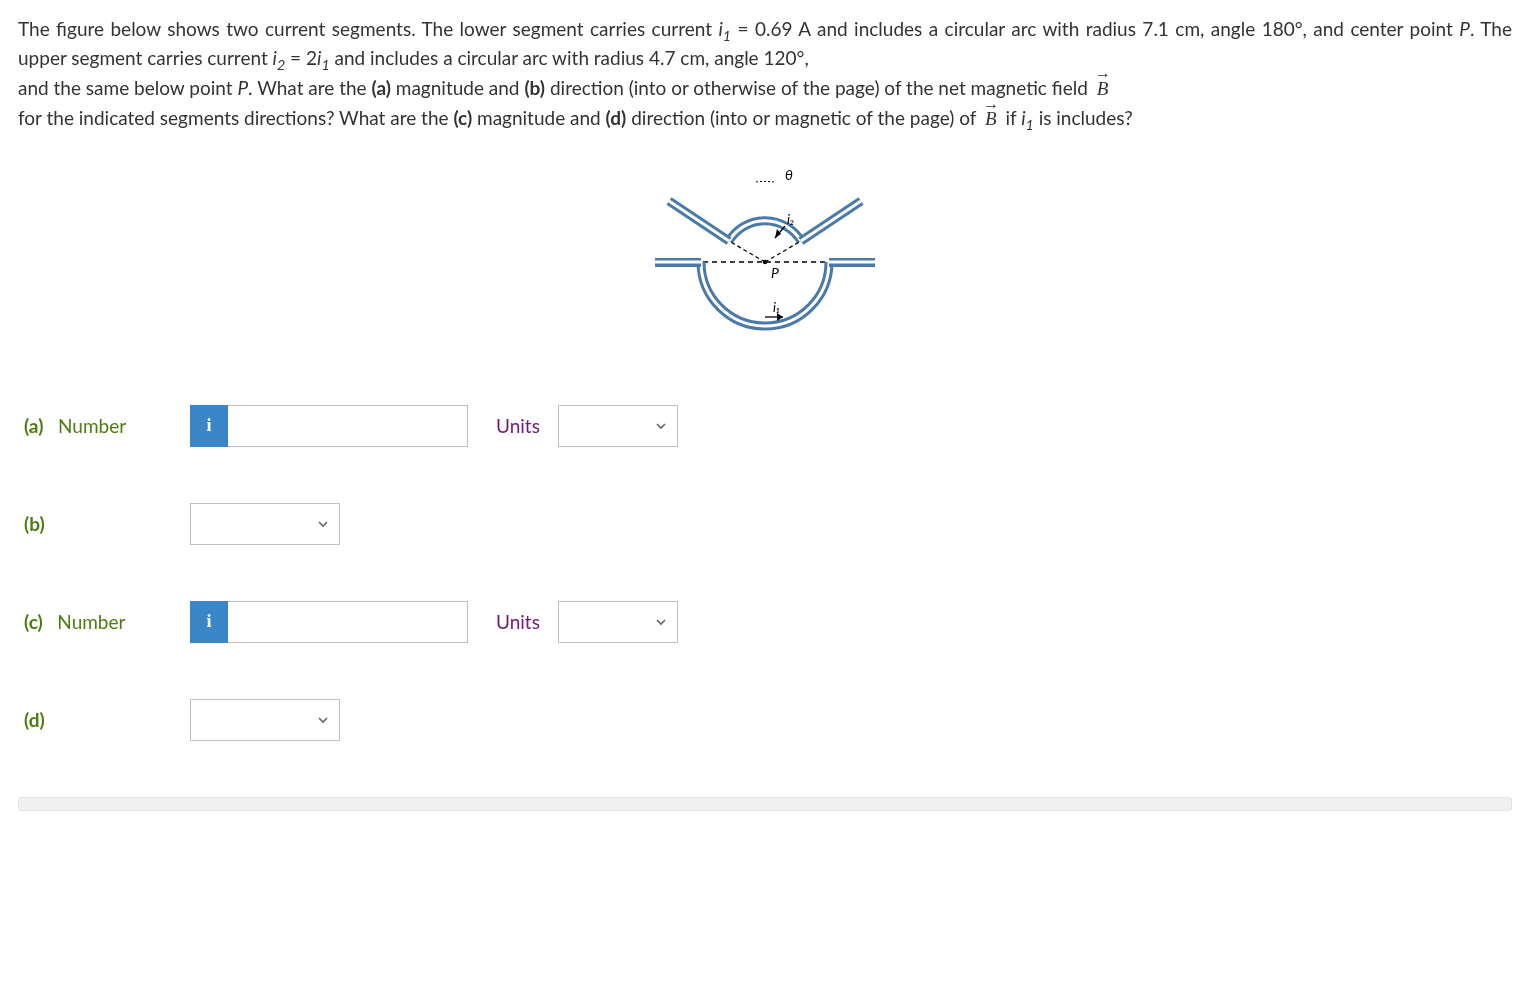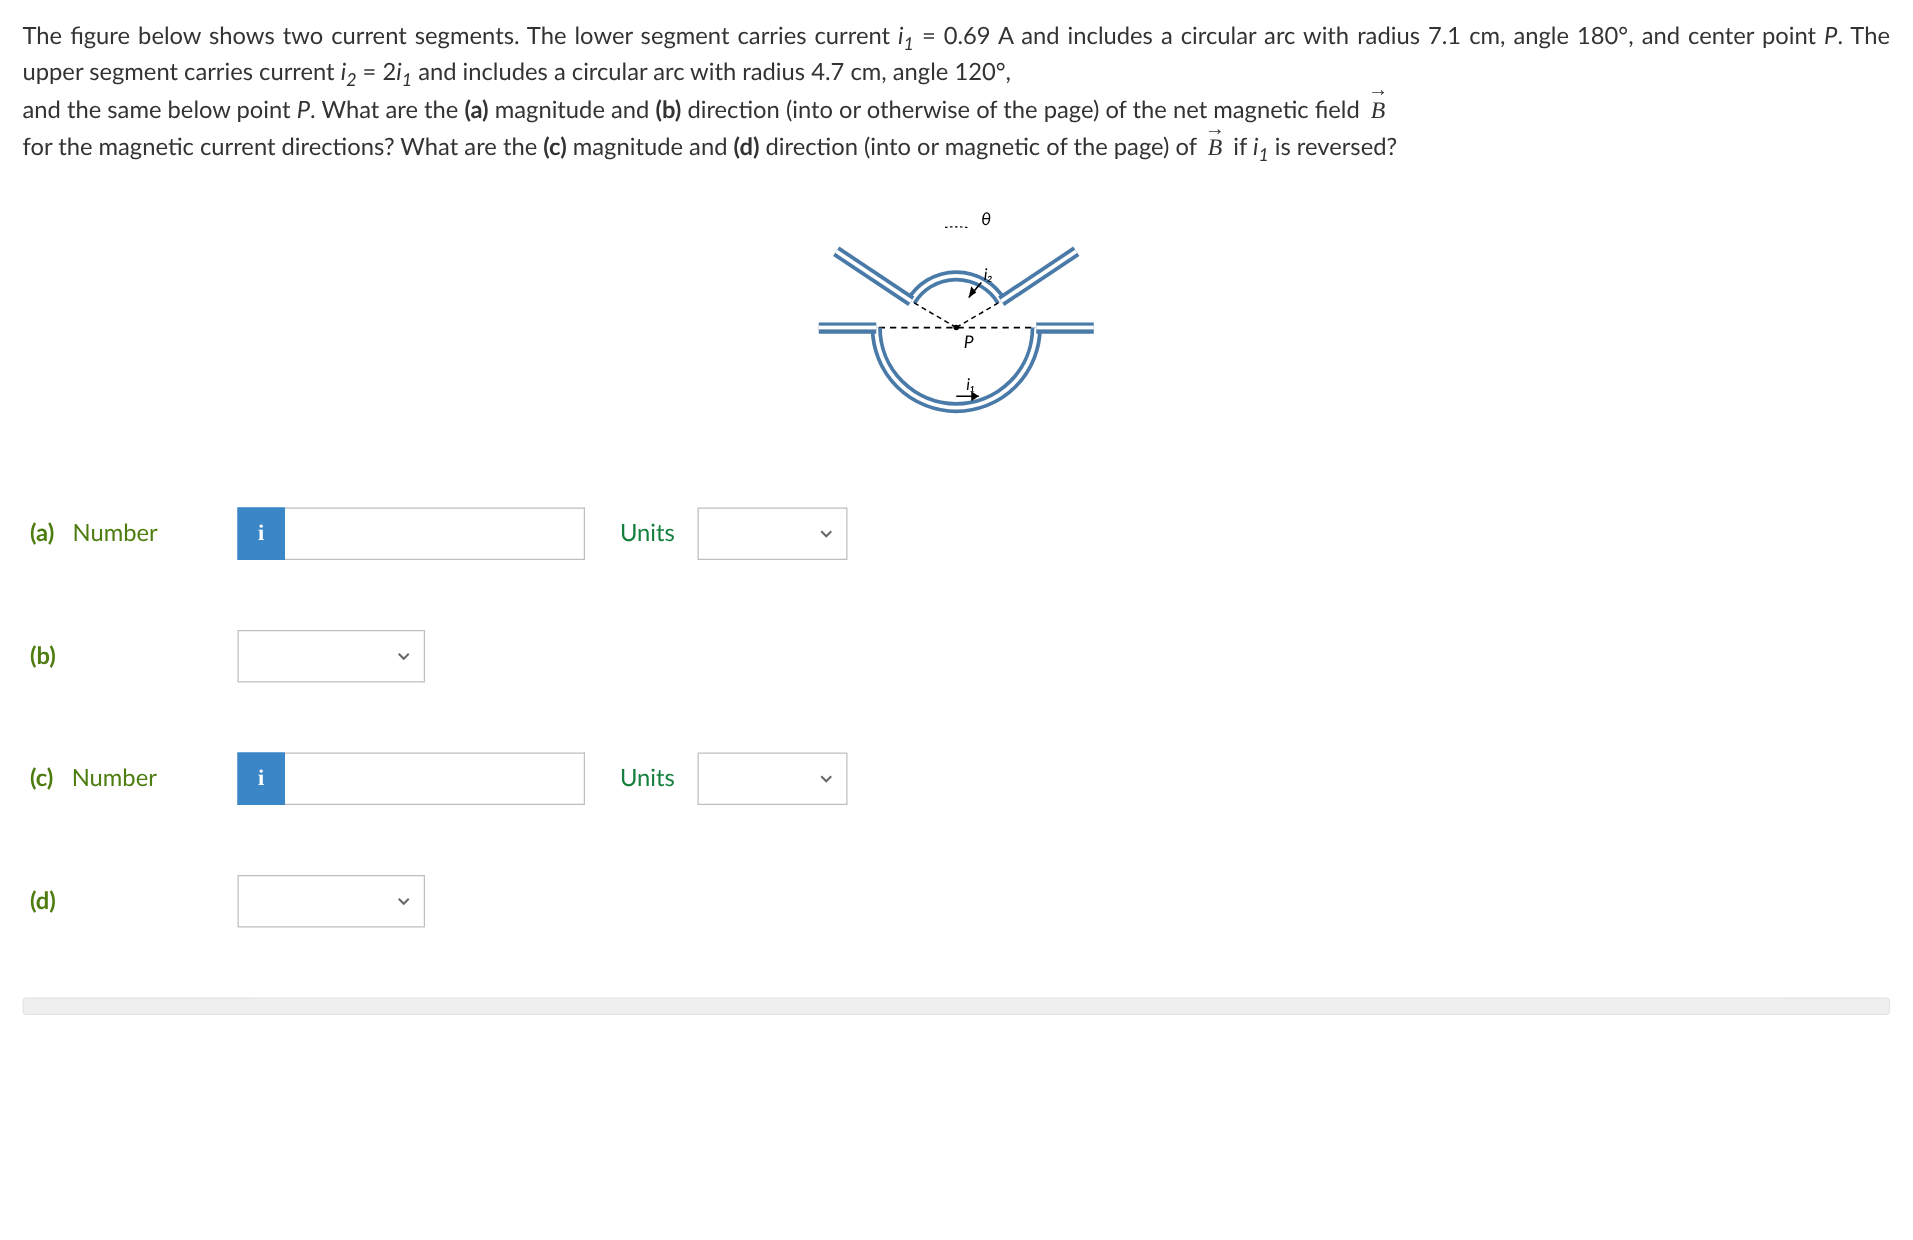"for the magnetic current directions?" span { text: magnetic current -> indicated segments }
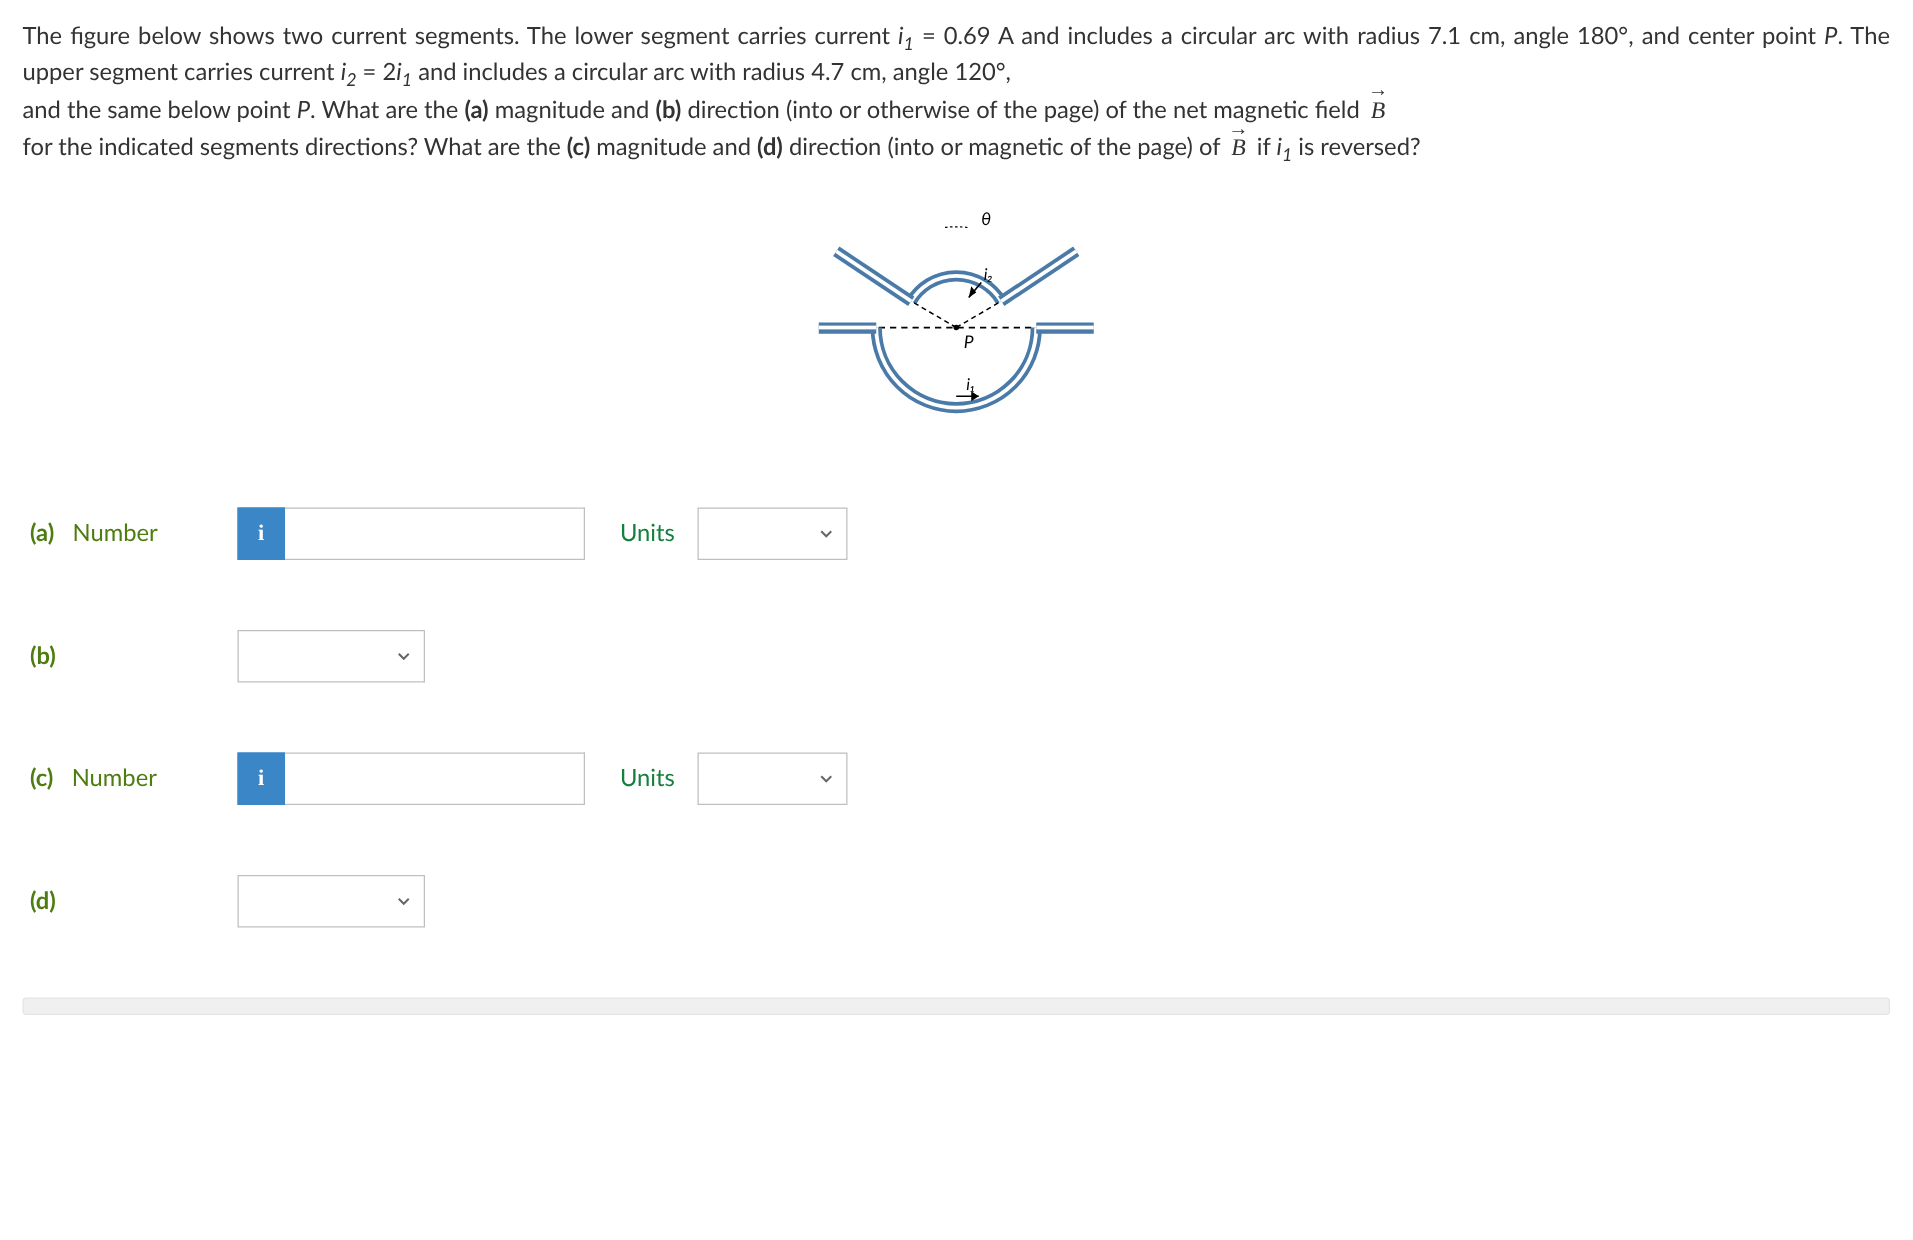"is reversed?" span { text: reversed -> includes }
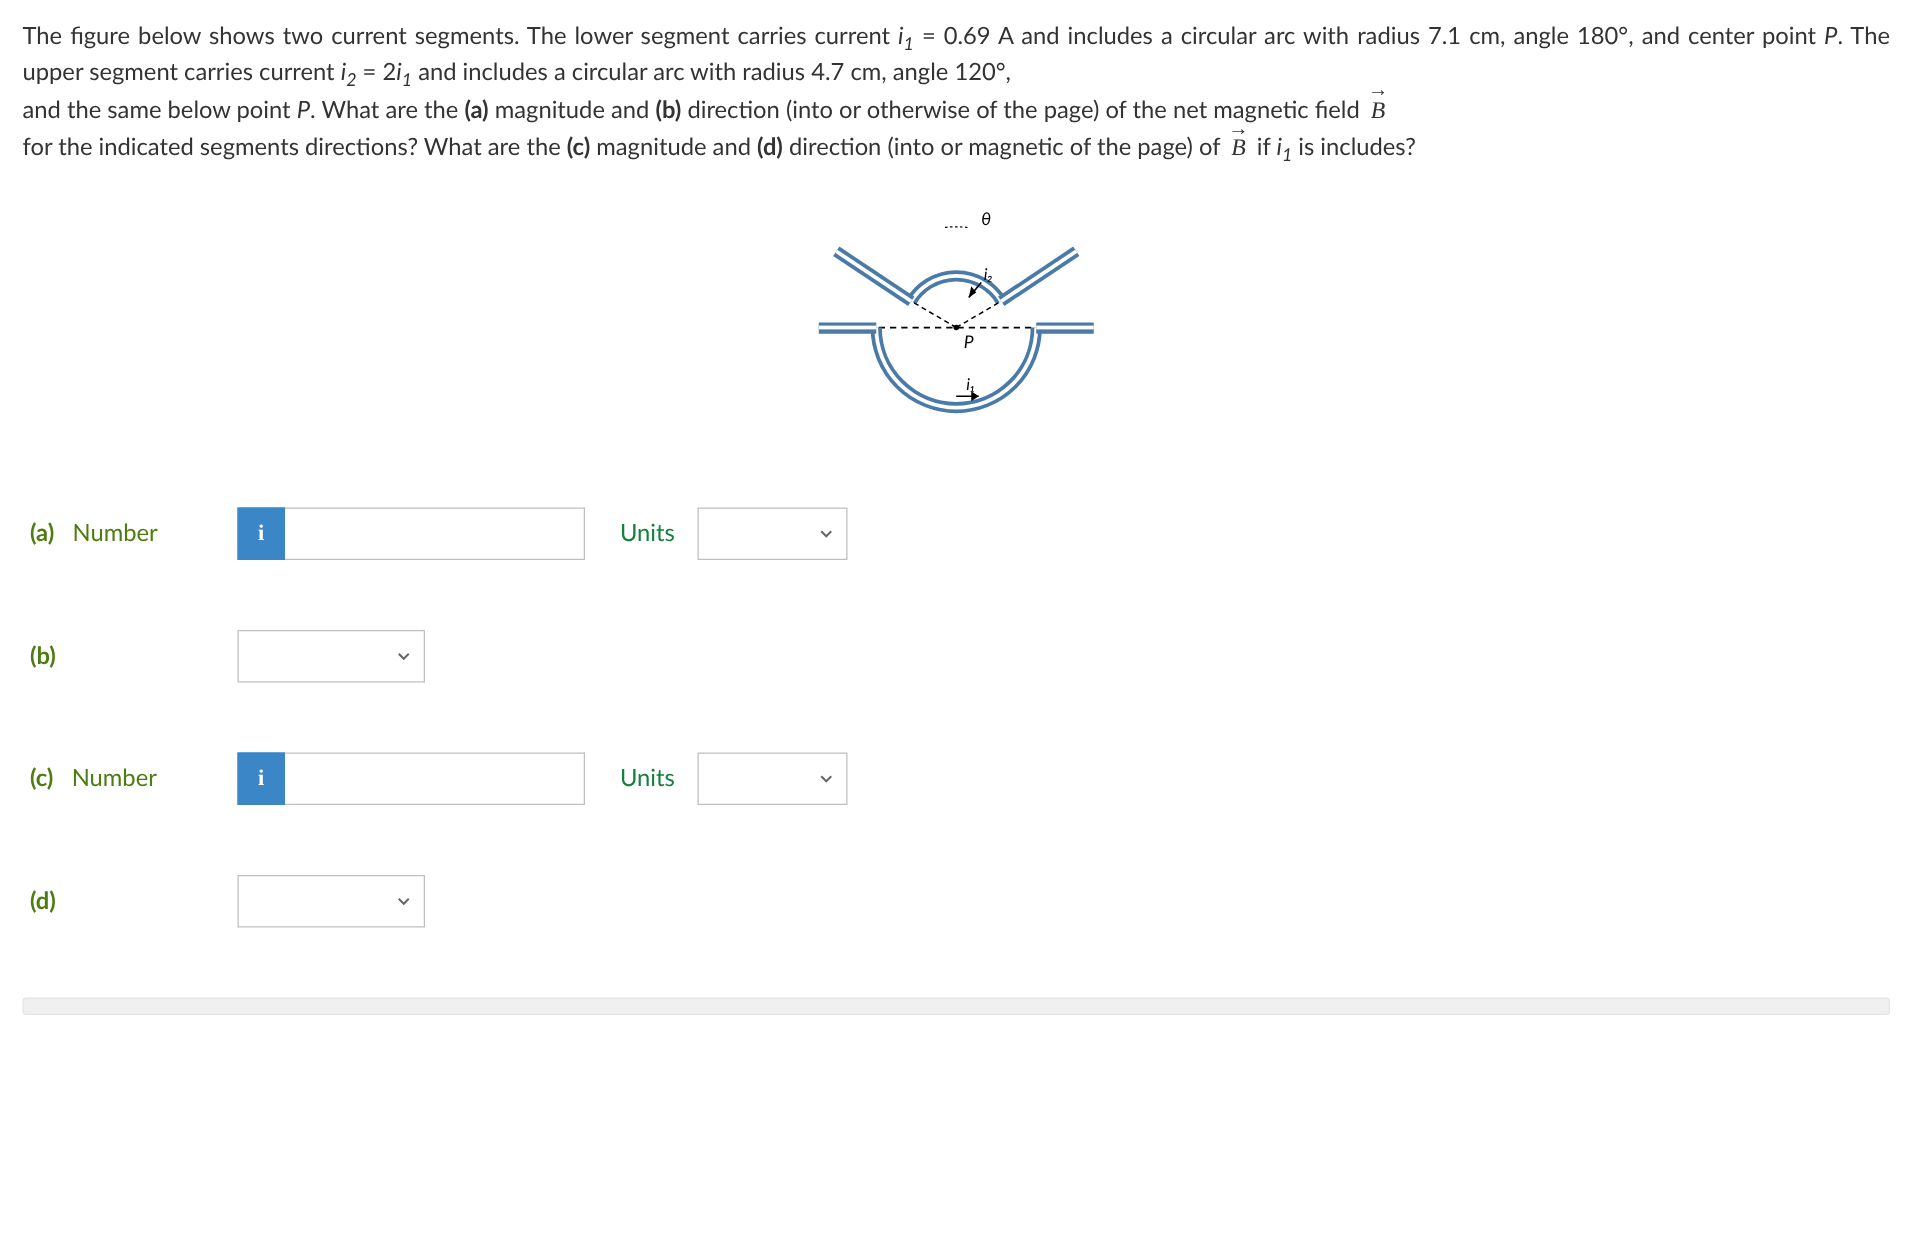"Units" .units-label { color: #15803d -> #701a75 }
